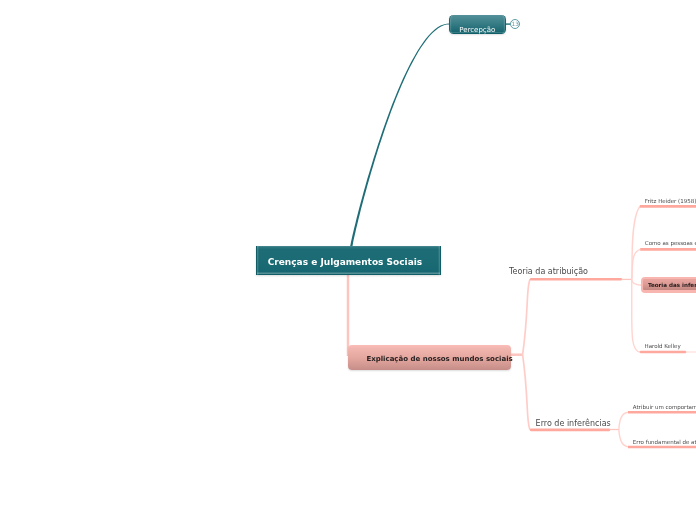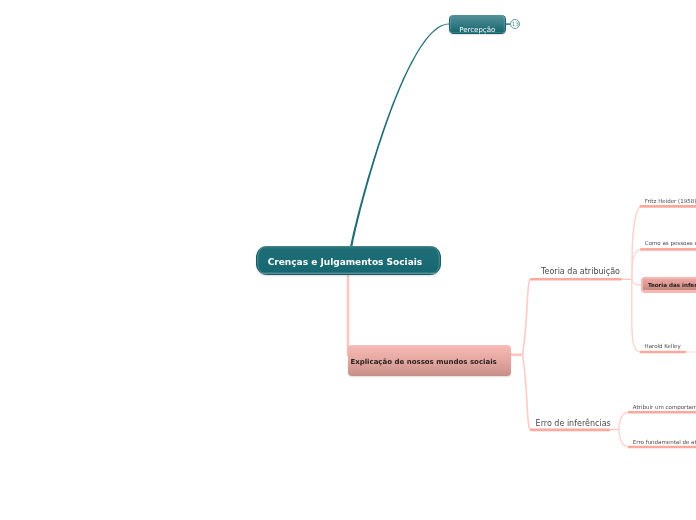"Crenças e Julgamentos Sociais" #root-node { border-radius: 11px -> 0 }
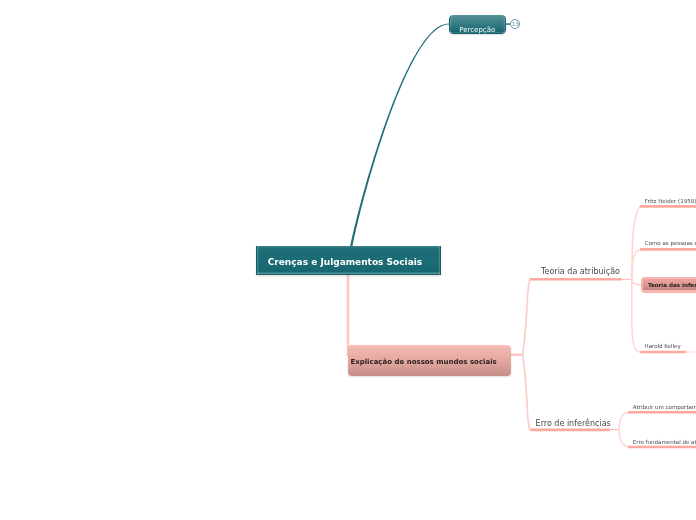"Teoria da atribuição" div.label { left: 541px -> 509px }
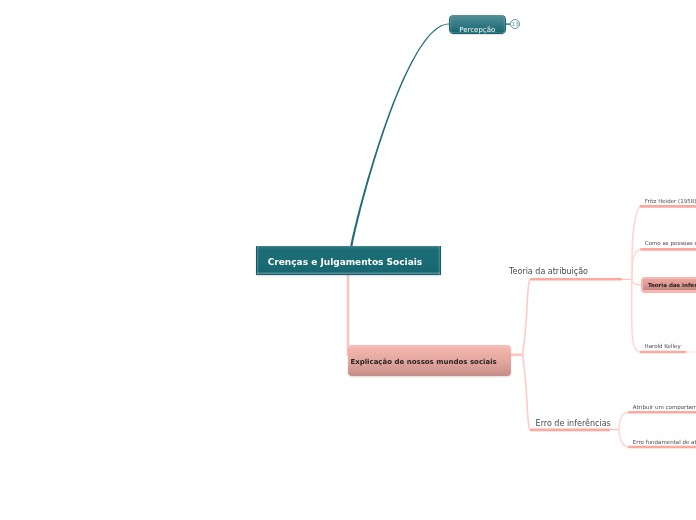"Explicação de nossos mundos sociais" #explicacao-node { height: 31px -> 25px; padding-left: 2px -> 18px }
